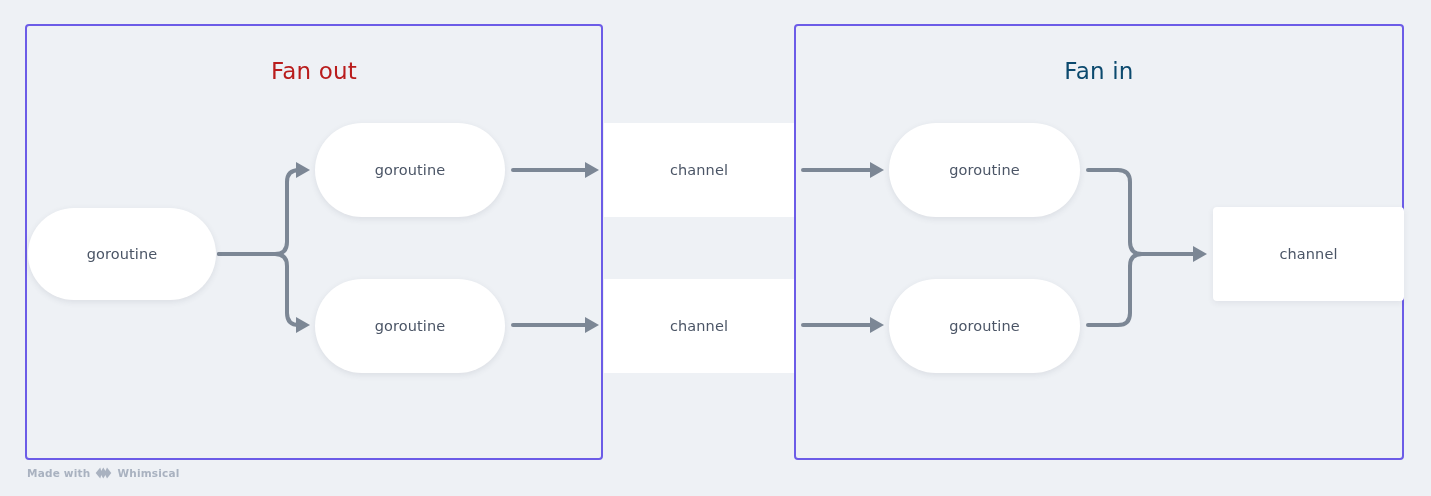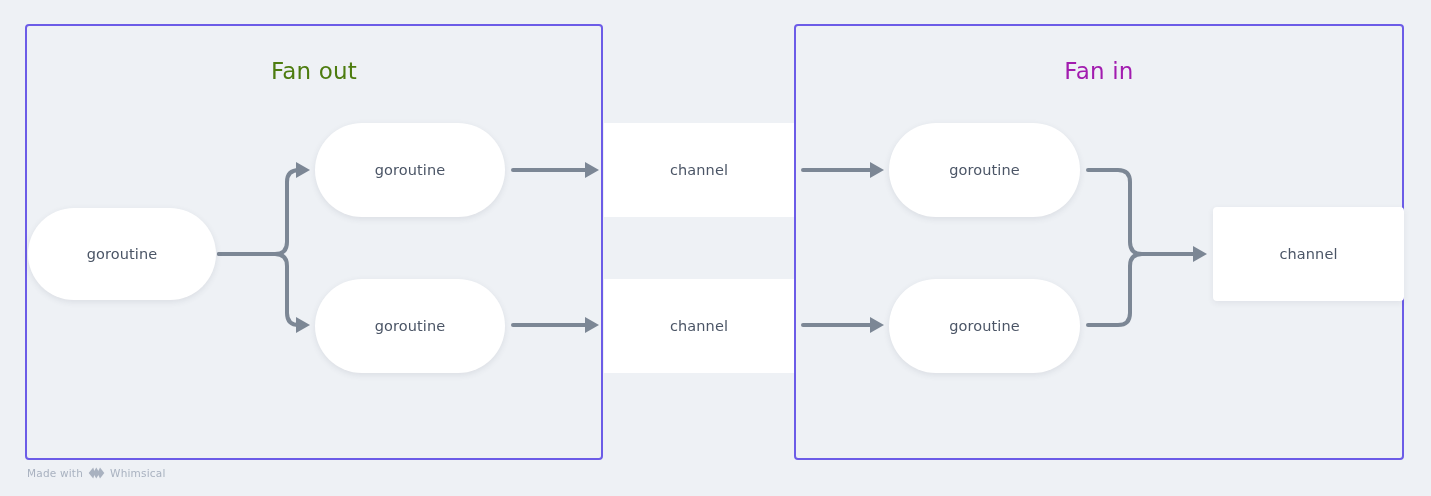"Fan out" div.frame-title { color: #4d7c0f -> #b91c1c }
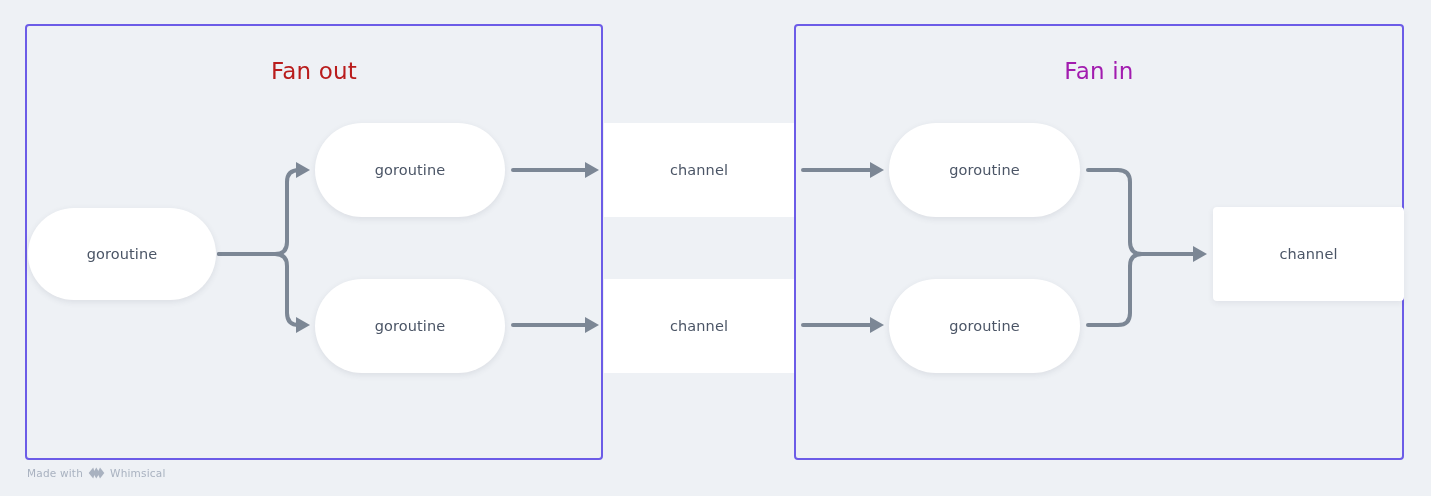"Fan in" div.frame-title { color: #a21caf -> #0c4a6e }
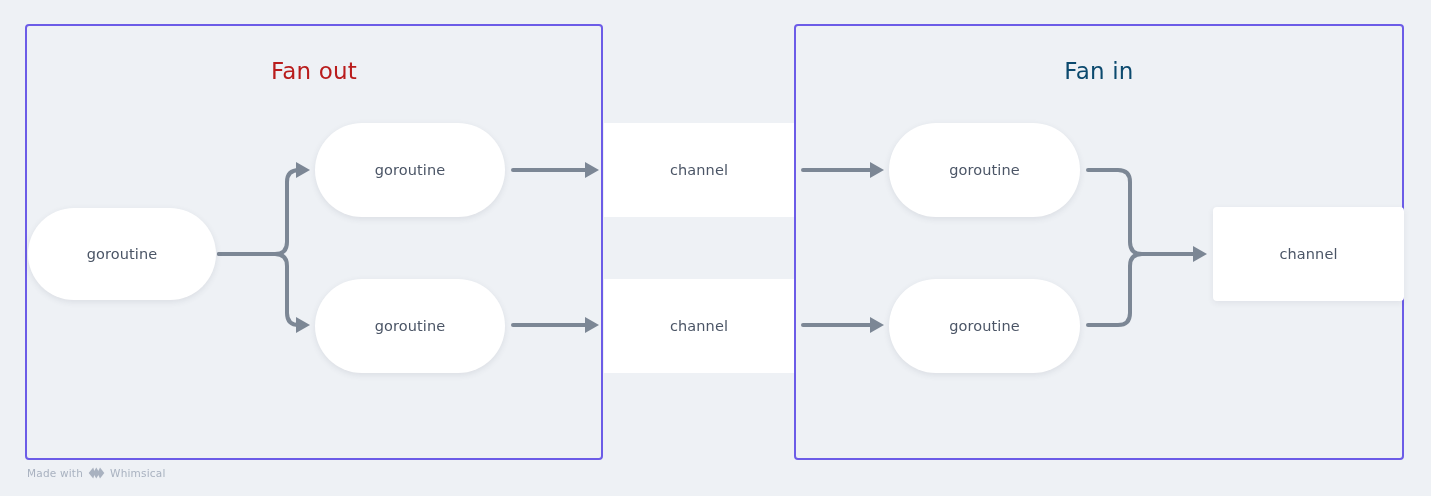"Made with" #watermark { font-weight: normal -> bold }
